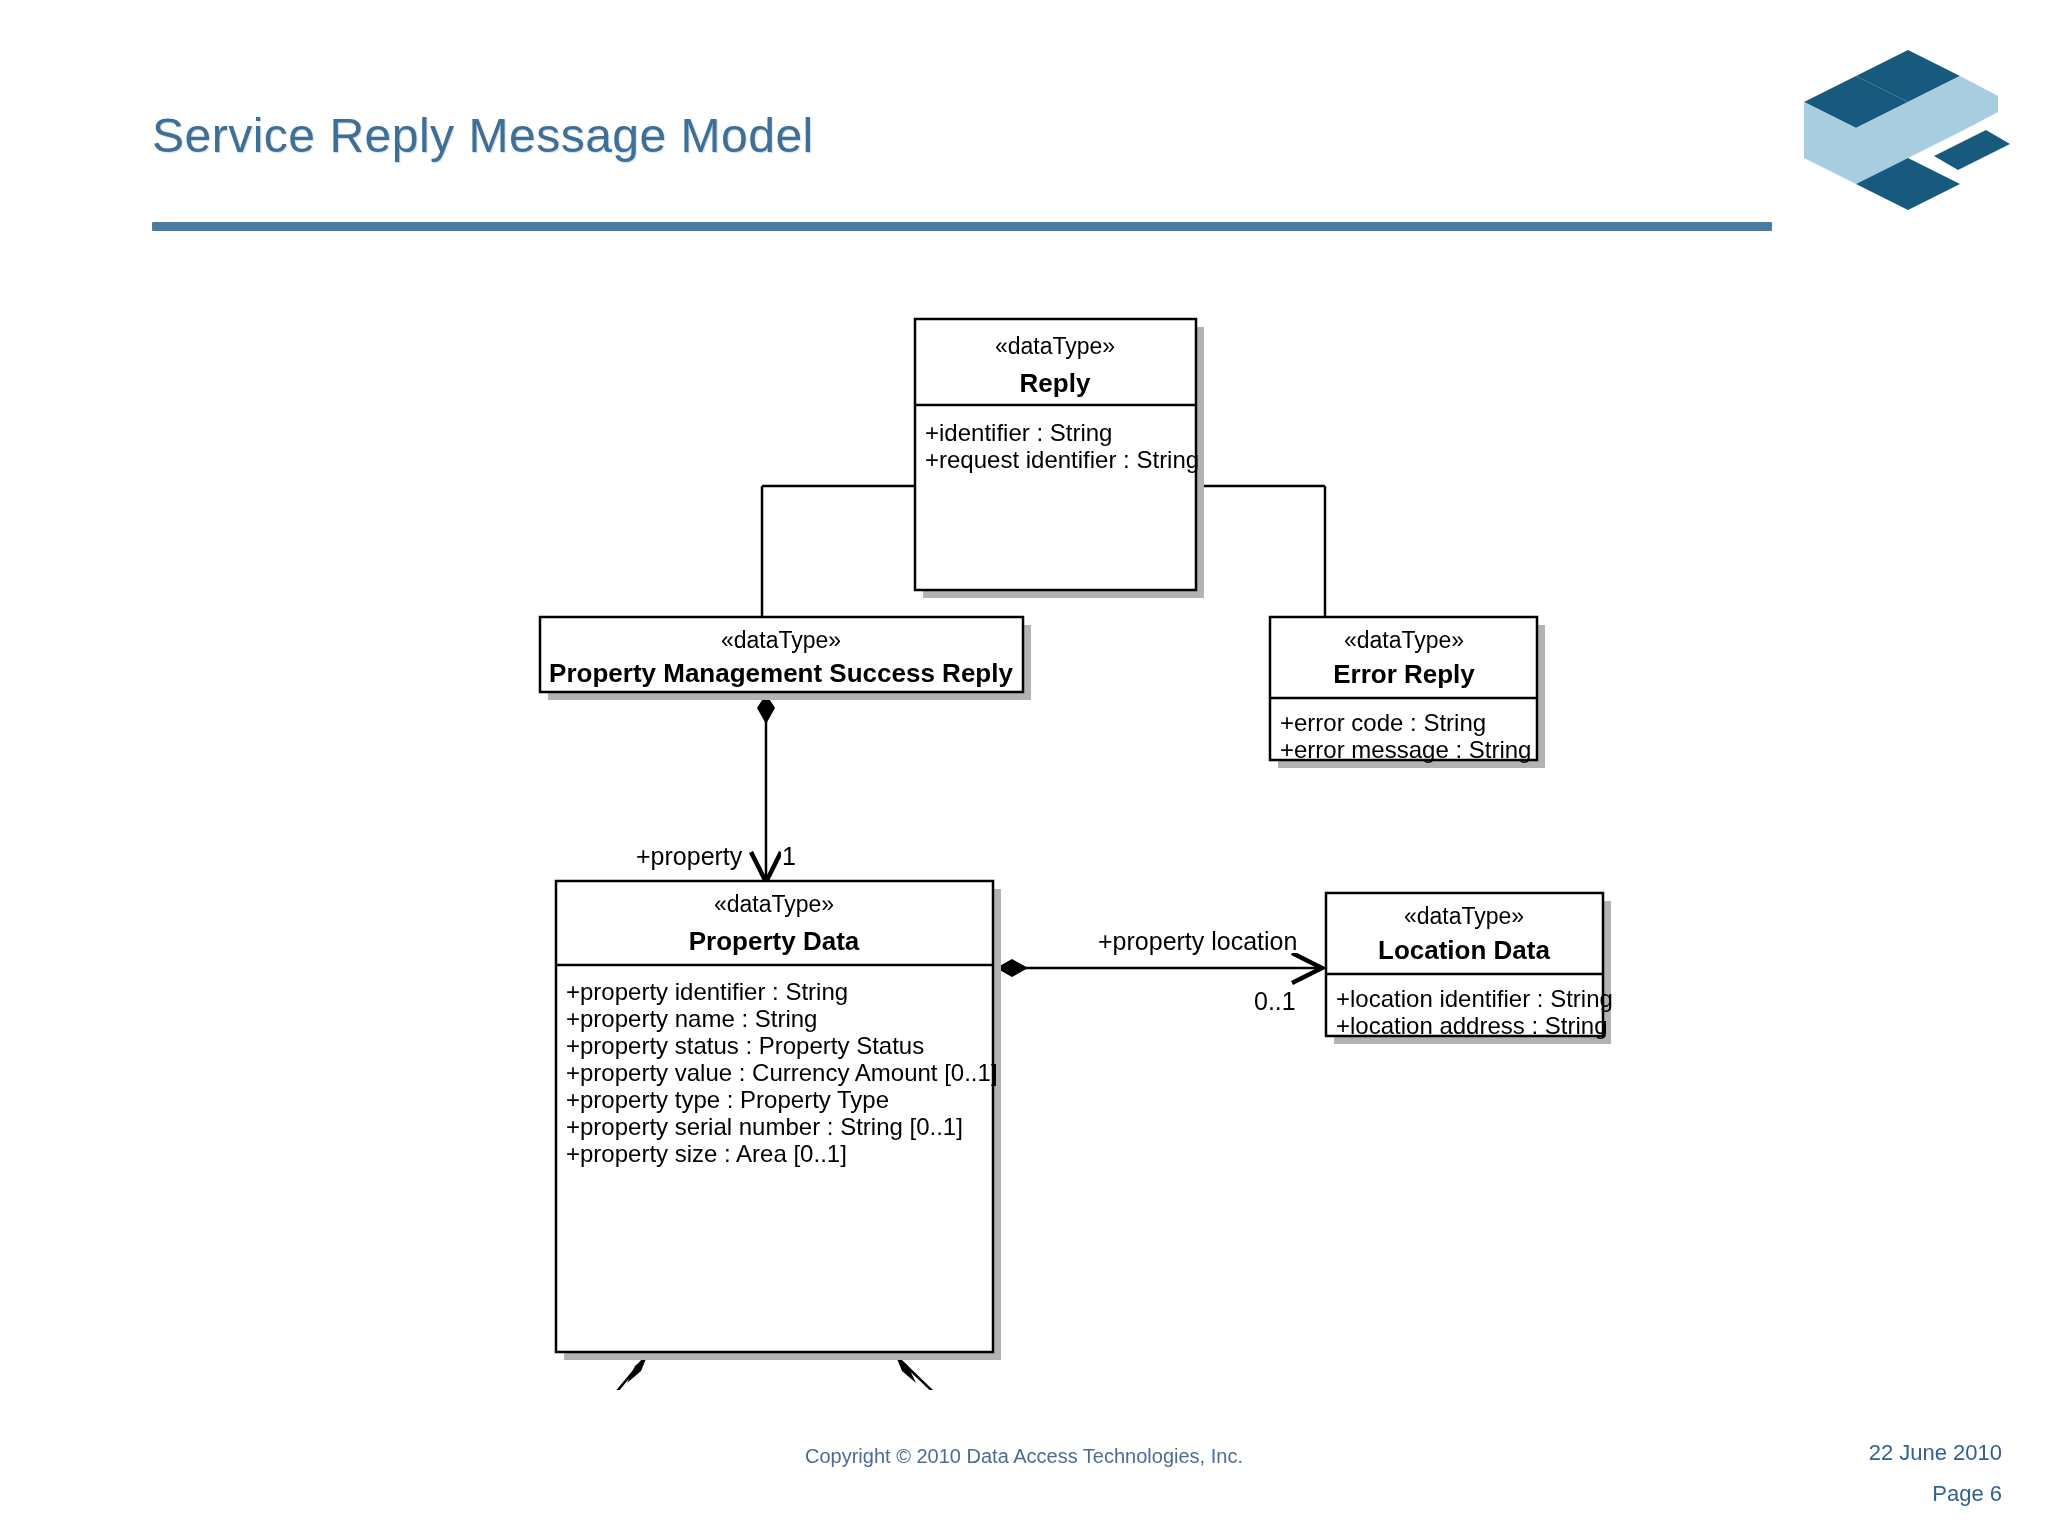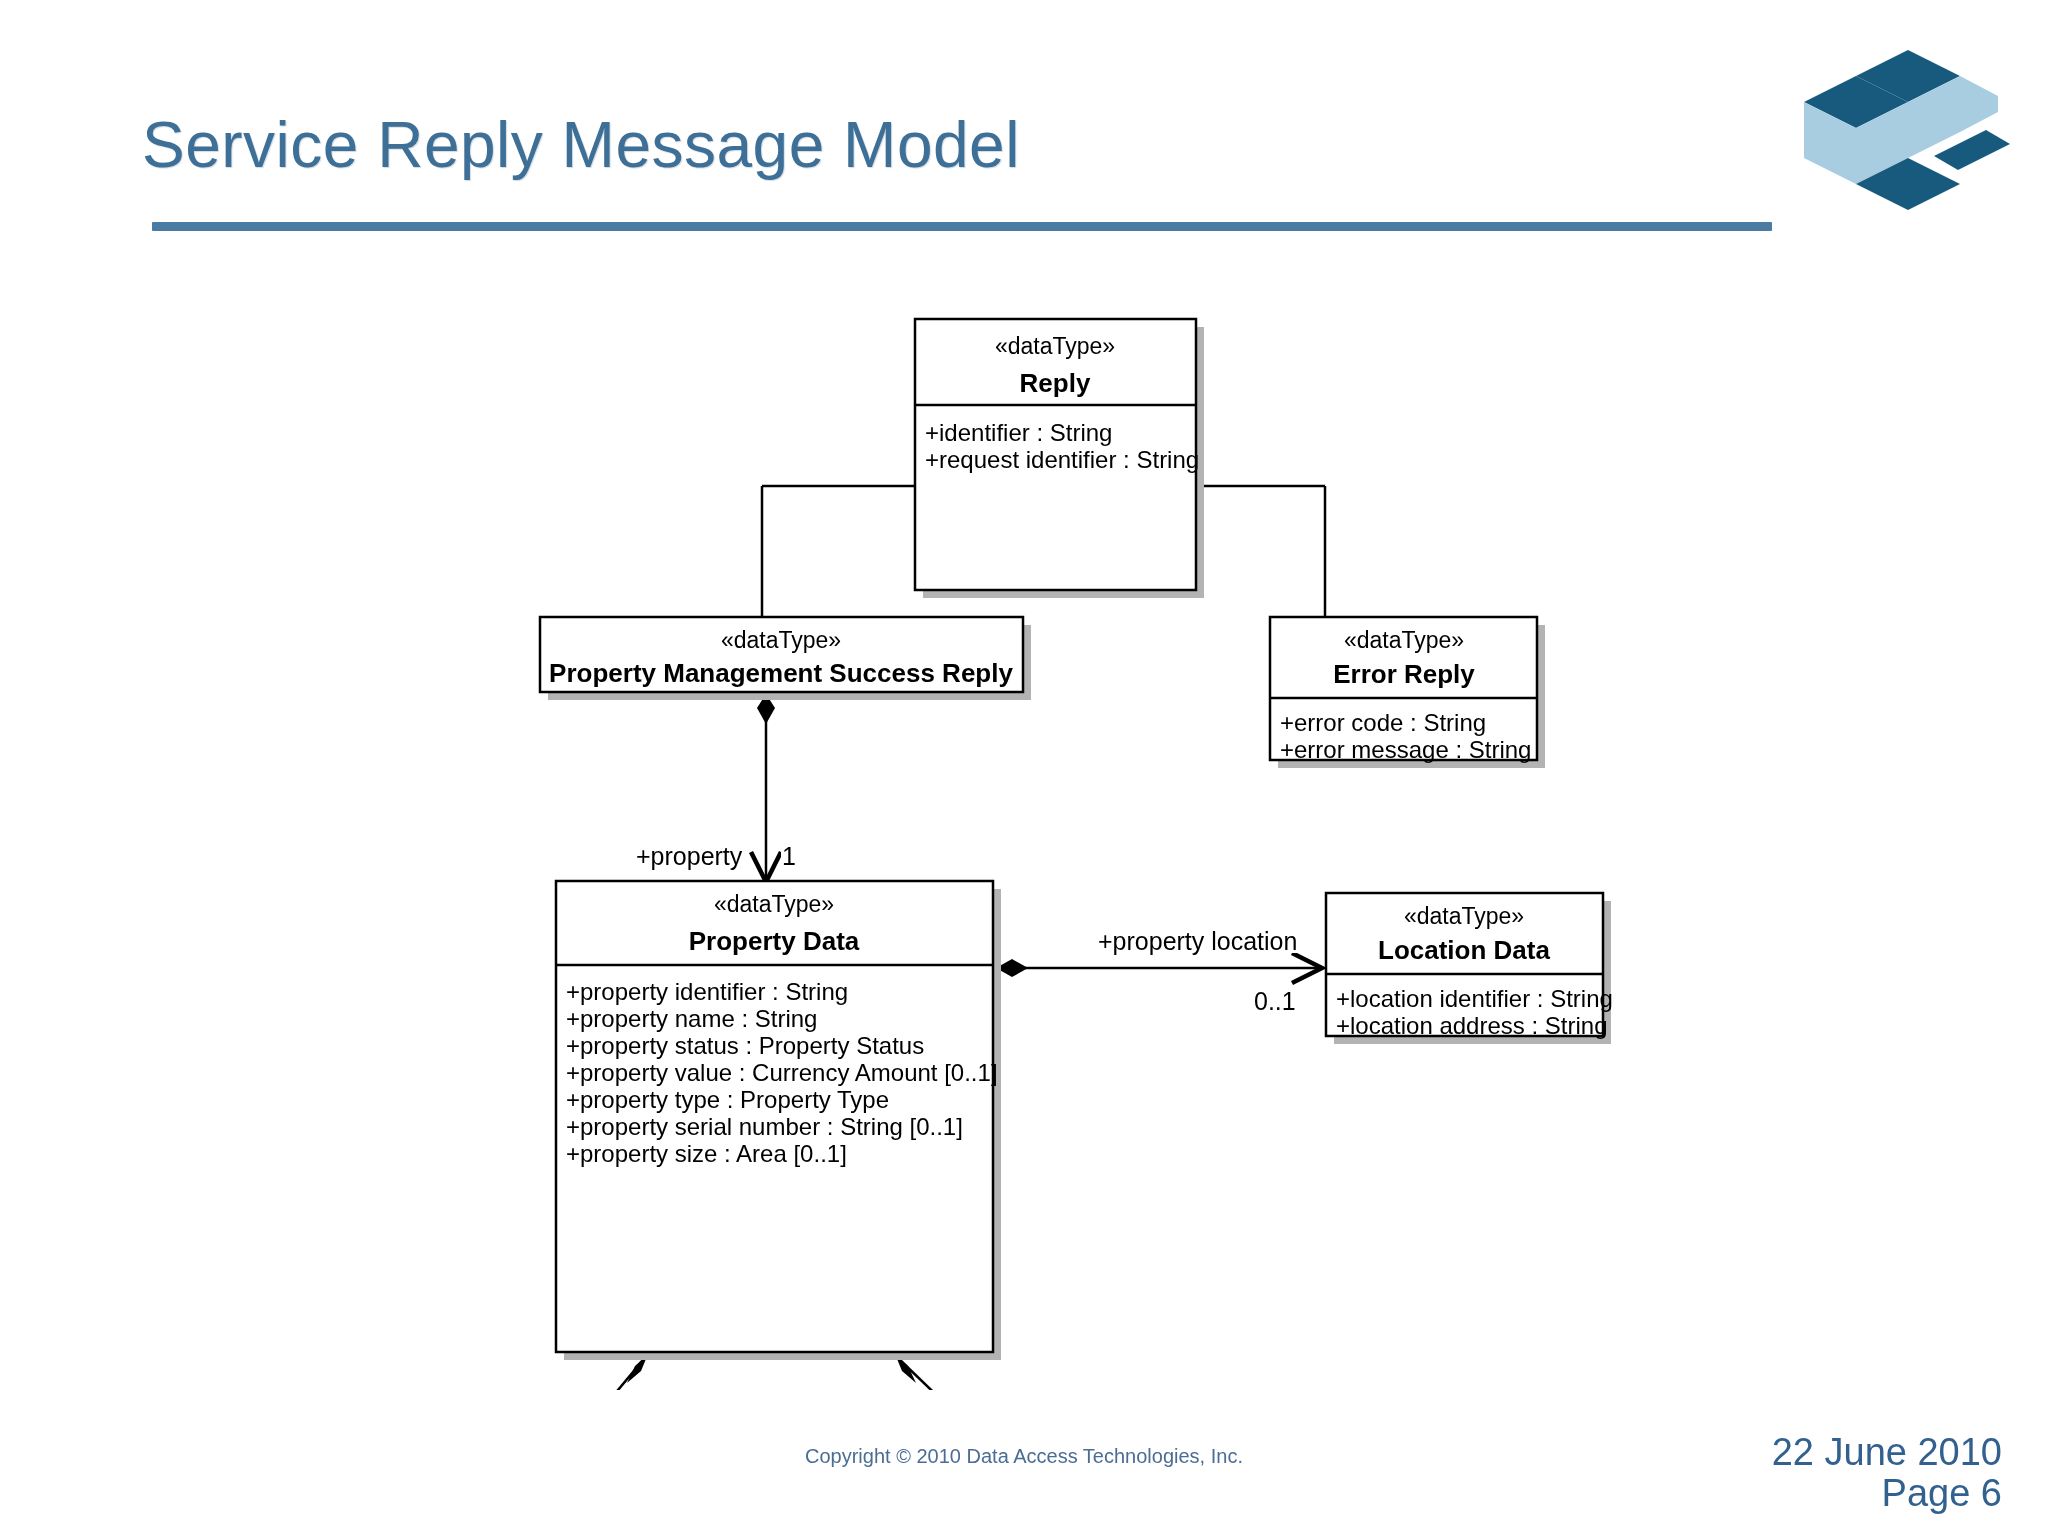"Service Reply Message Model" #slide-title { font-size: 64px -> 48px; left: 142px -> 152px }
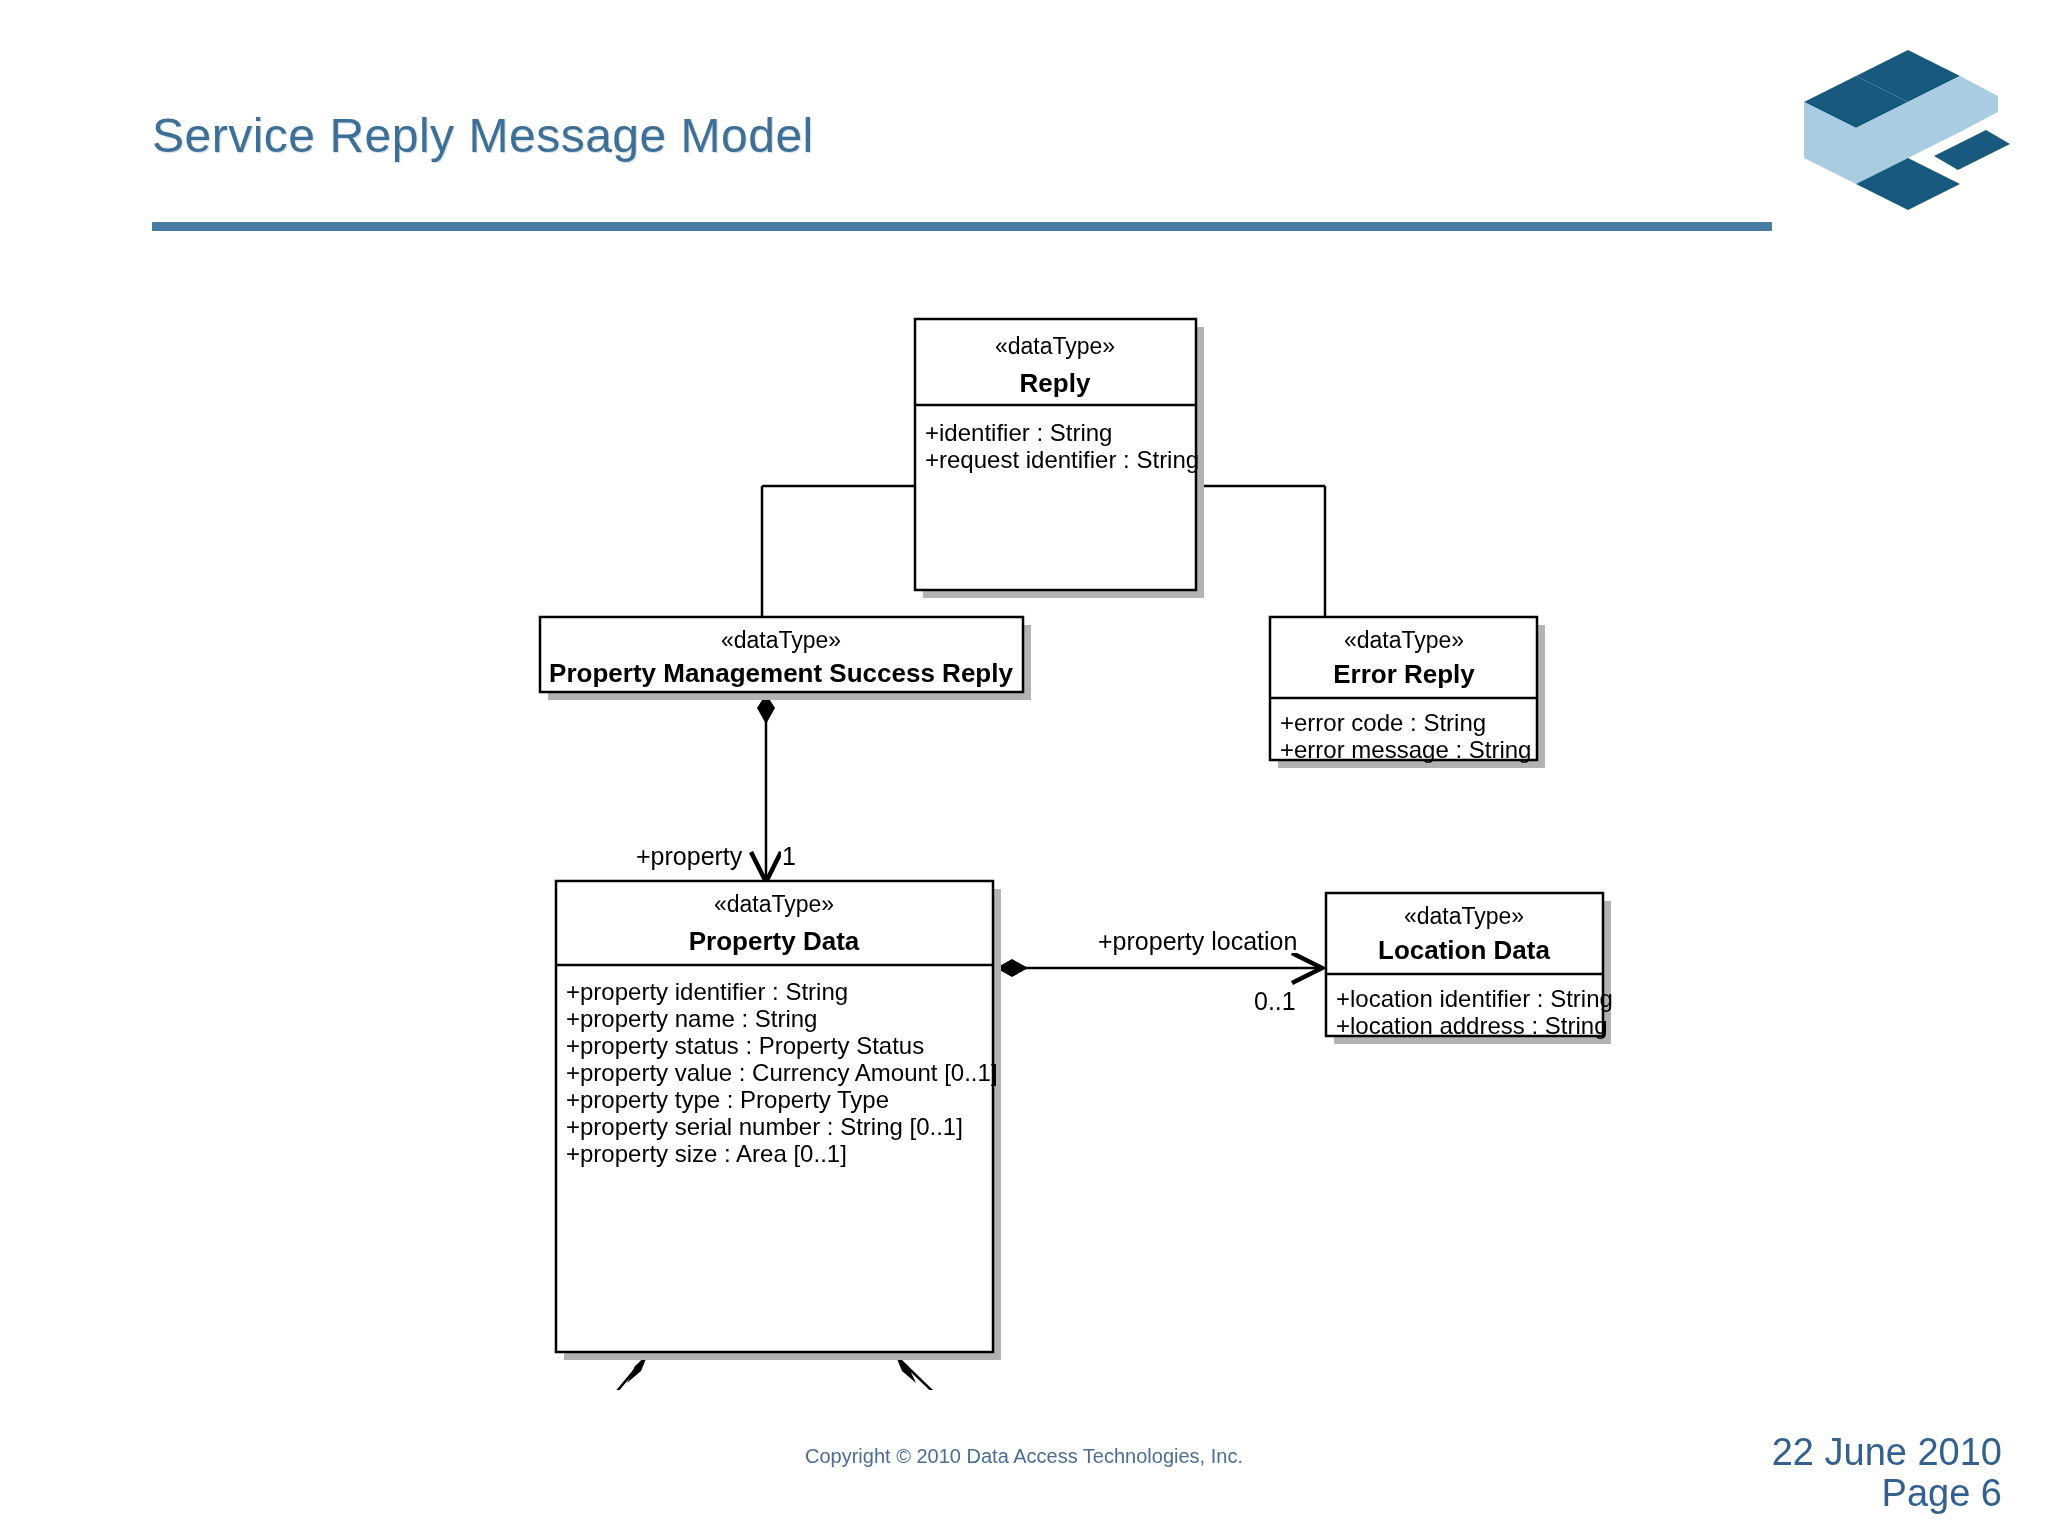"22 June 2010" #footer-meta { font-size: 38px -> 22px }
